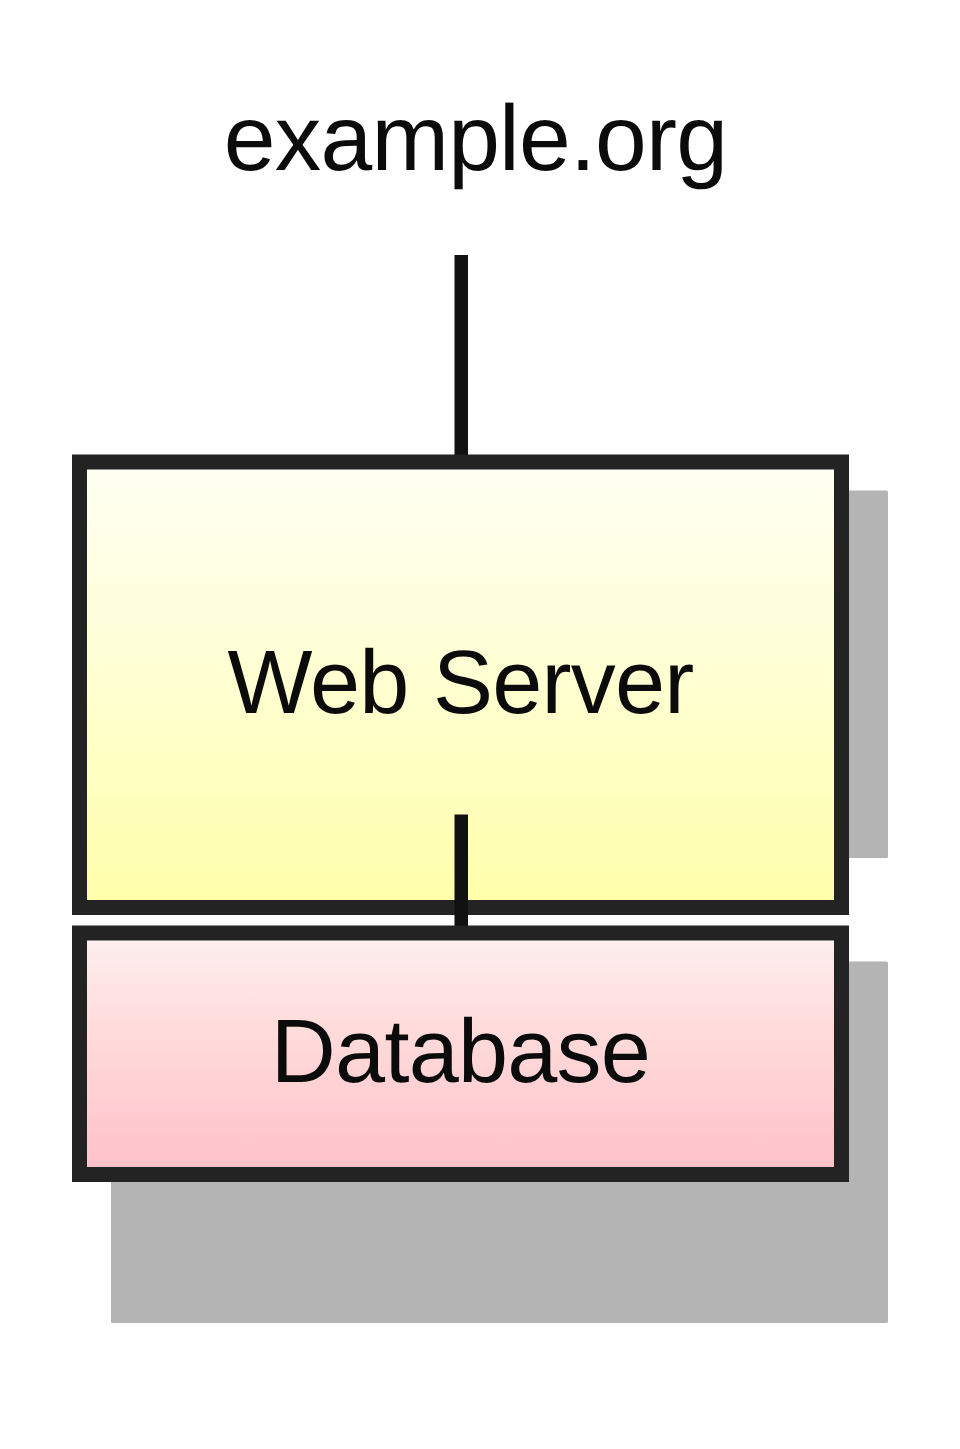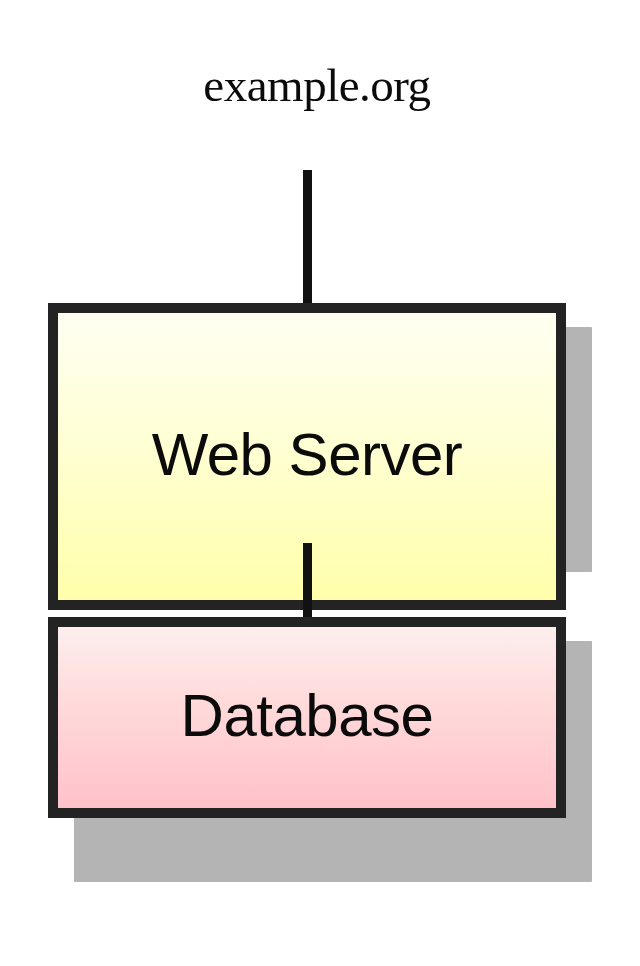"example.org" .diagram-title { font-family: Liberation Serif, serif -> Liberation Sans, sans-serif; font-size: 47px -> 62px }
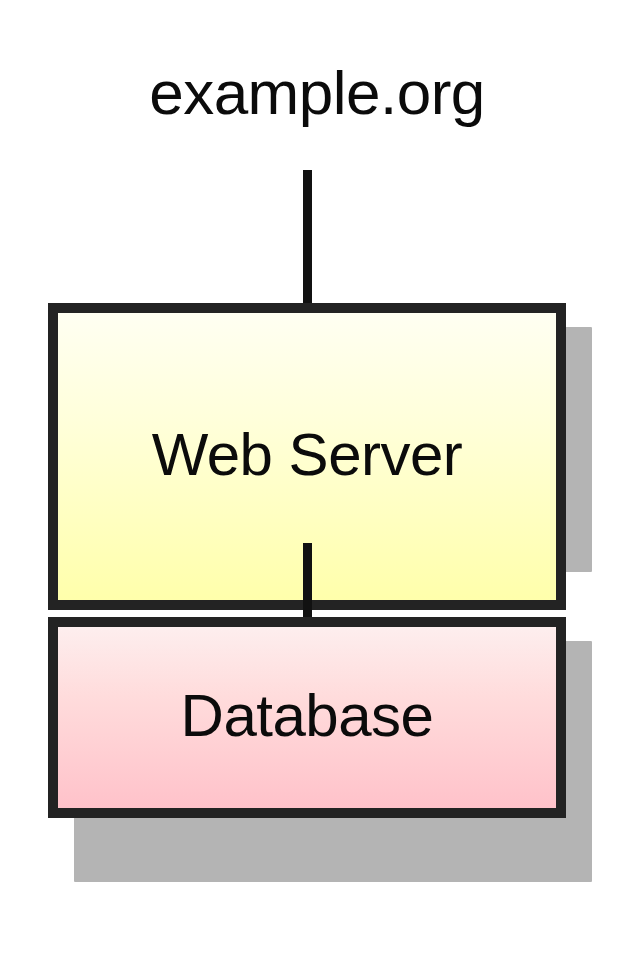"Database" #node-database { height: 201px -> 171px }
